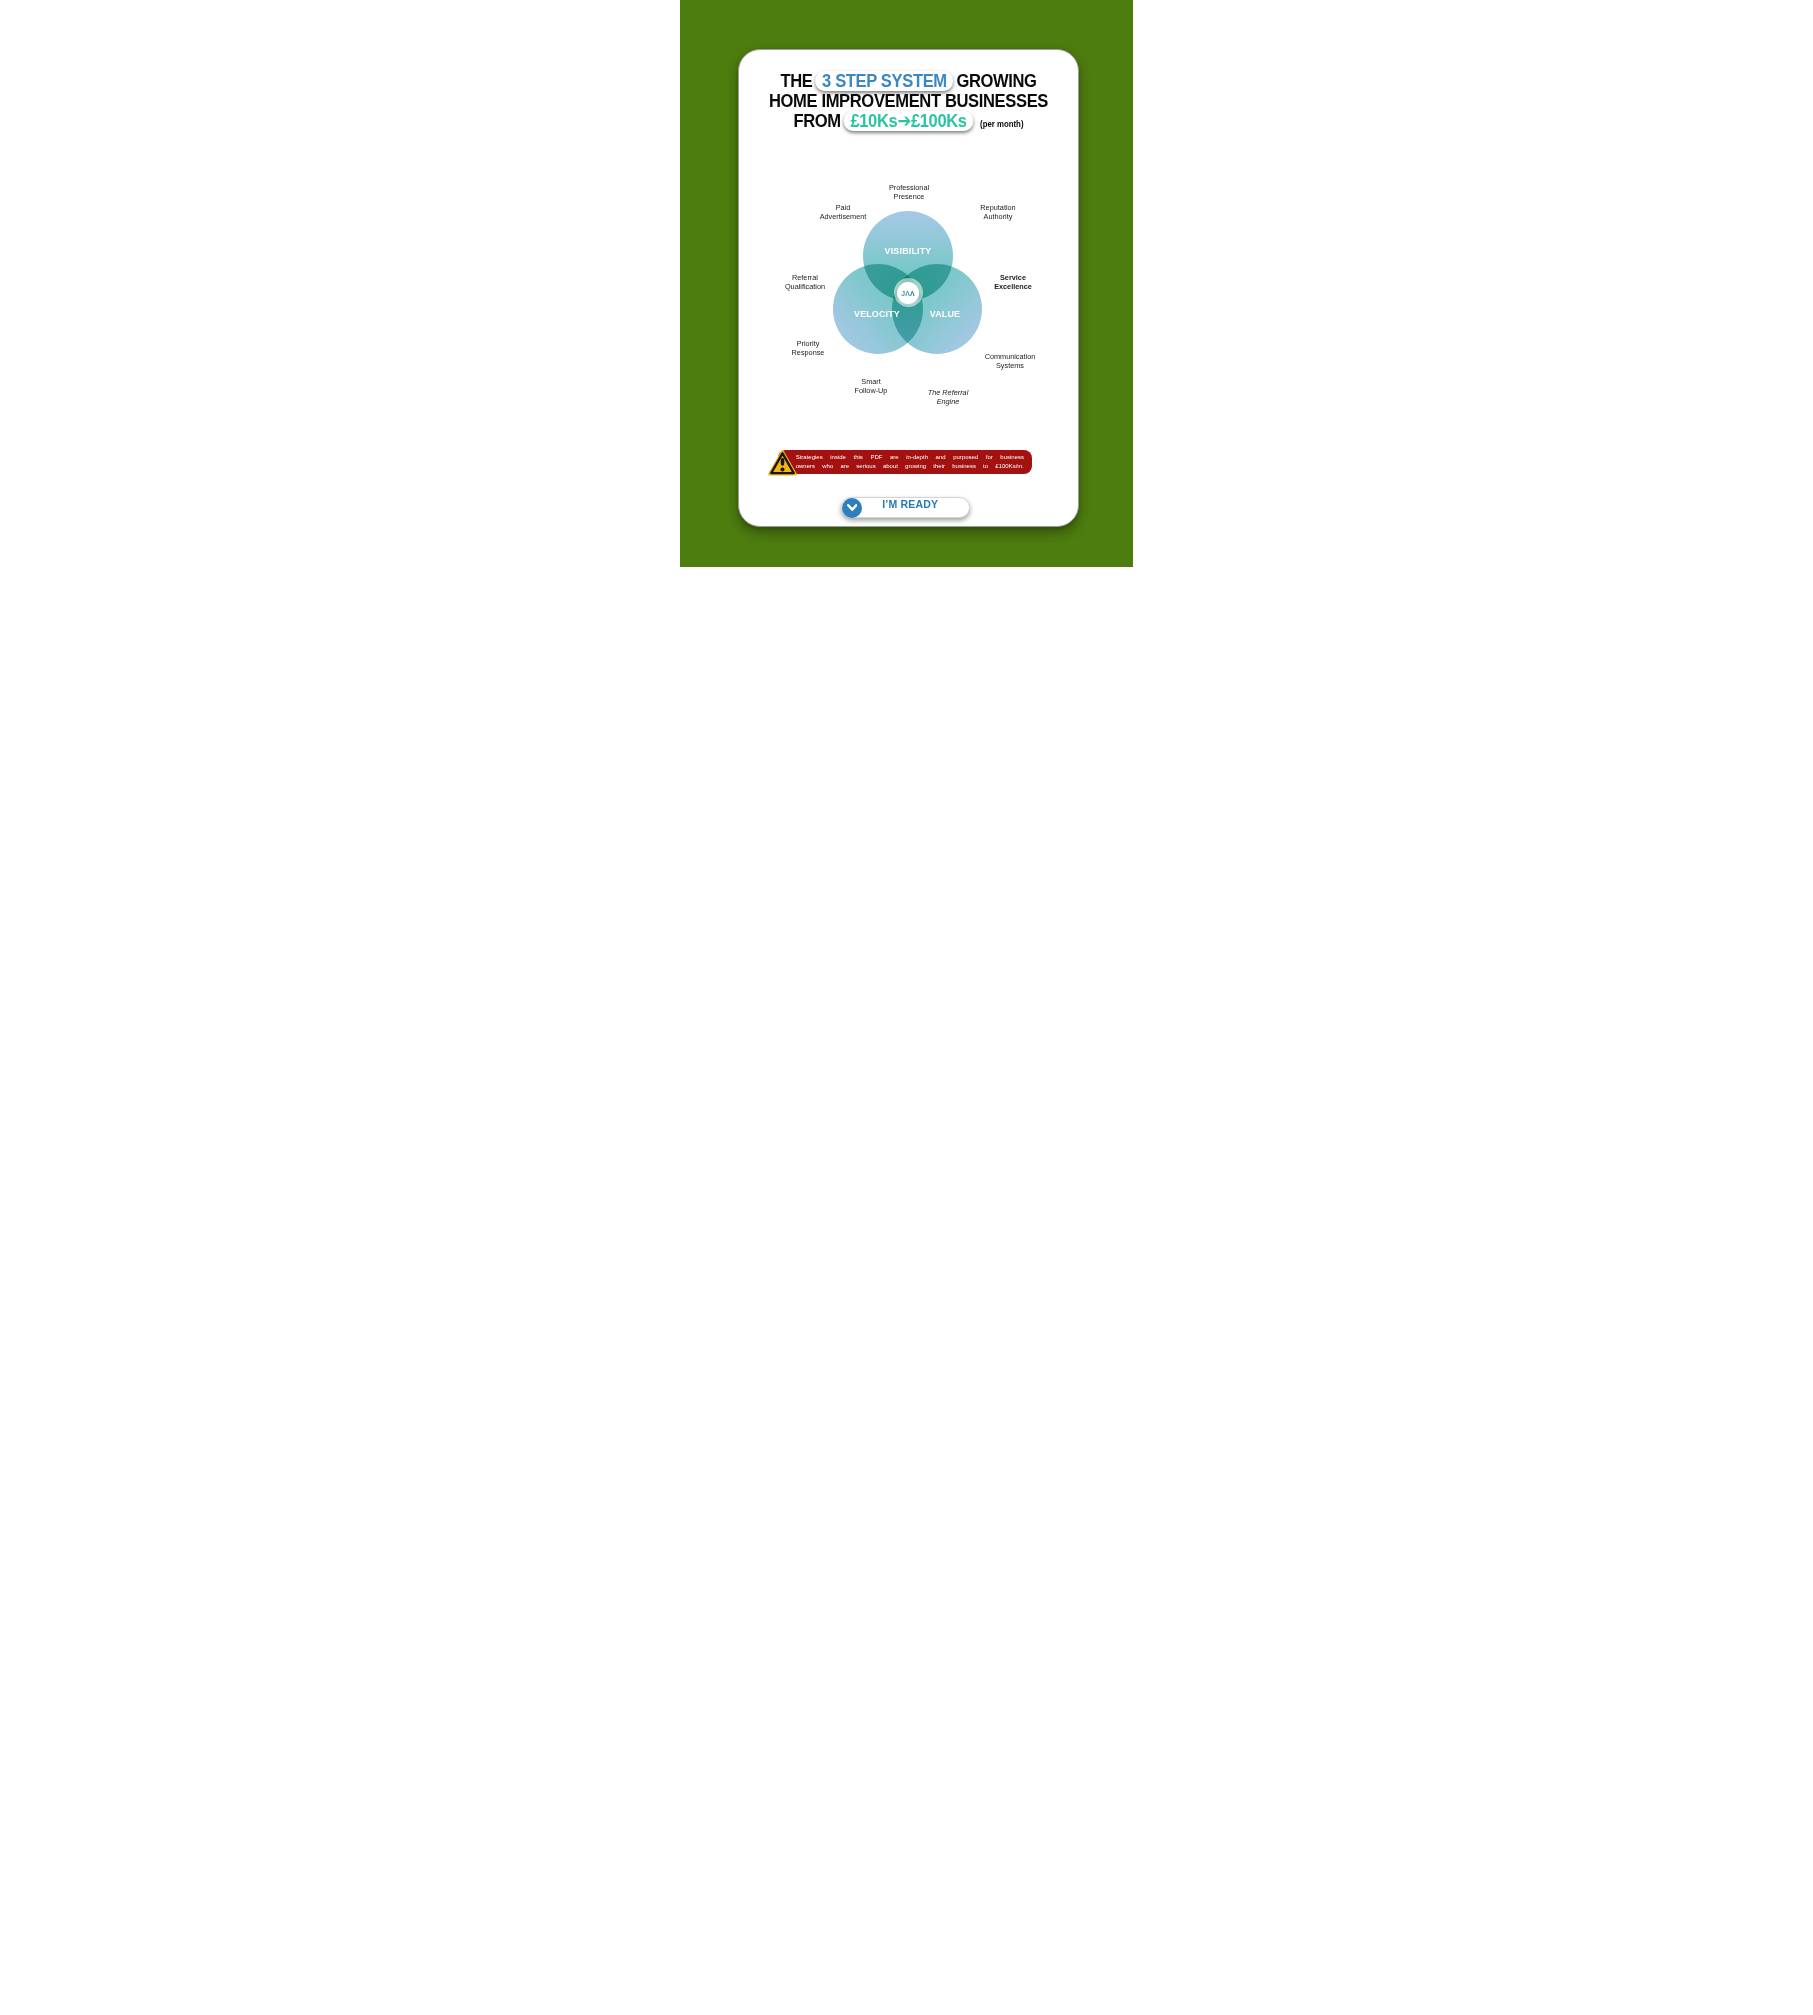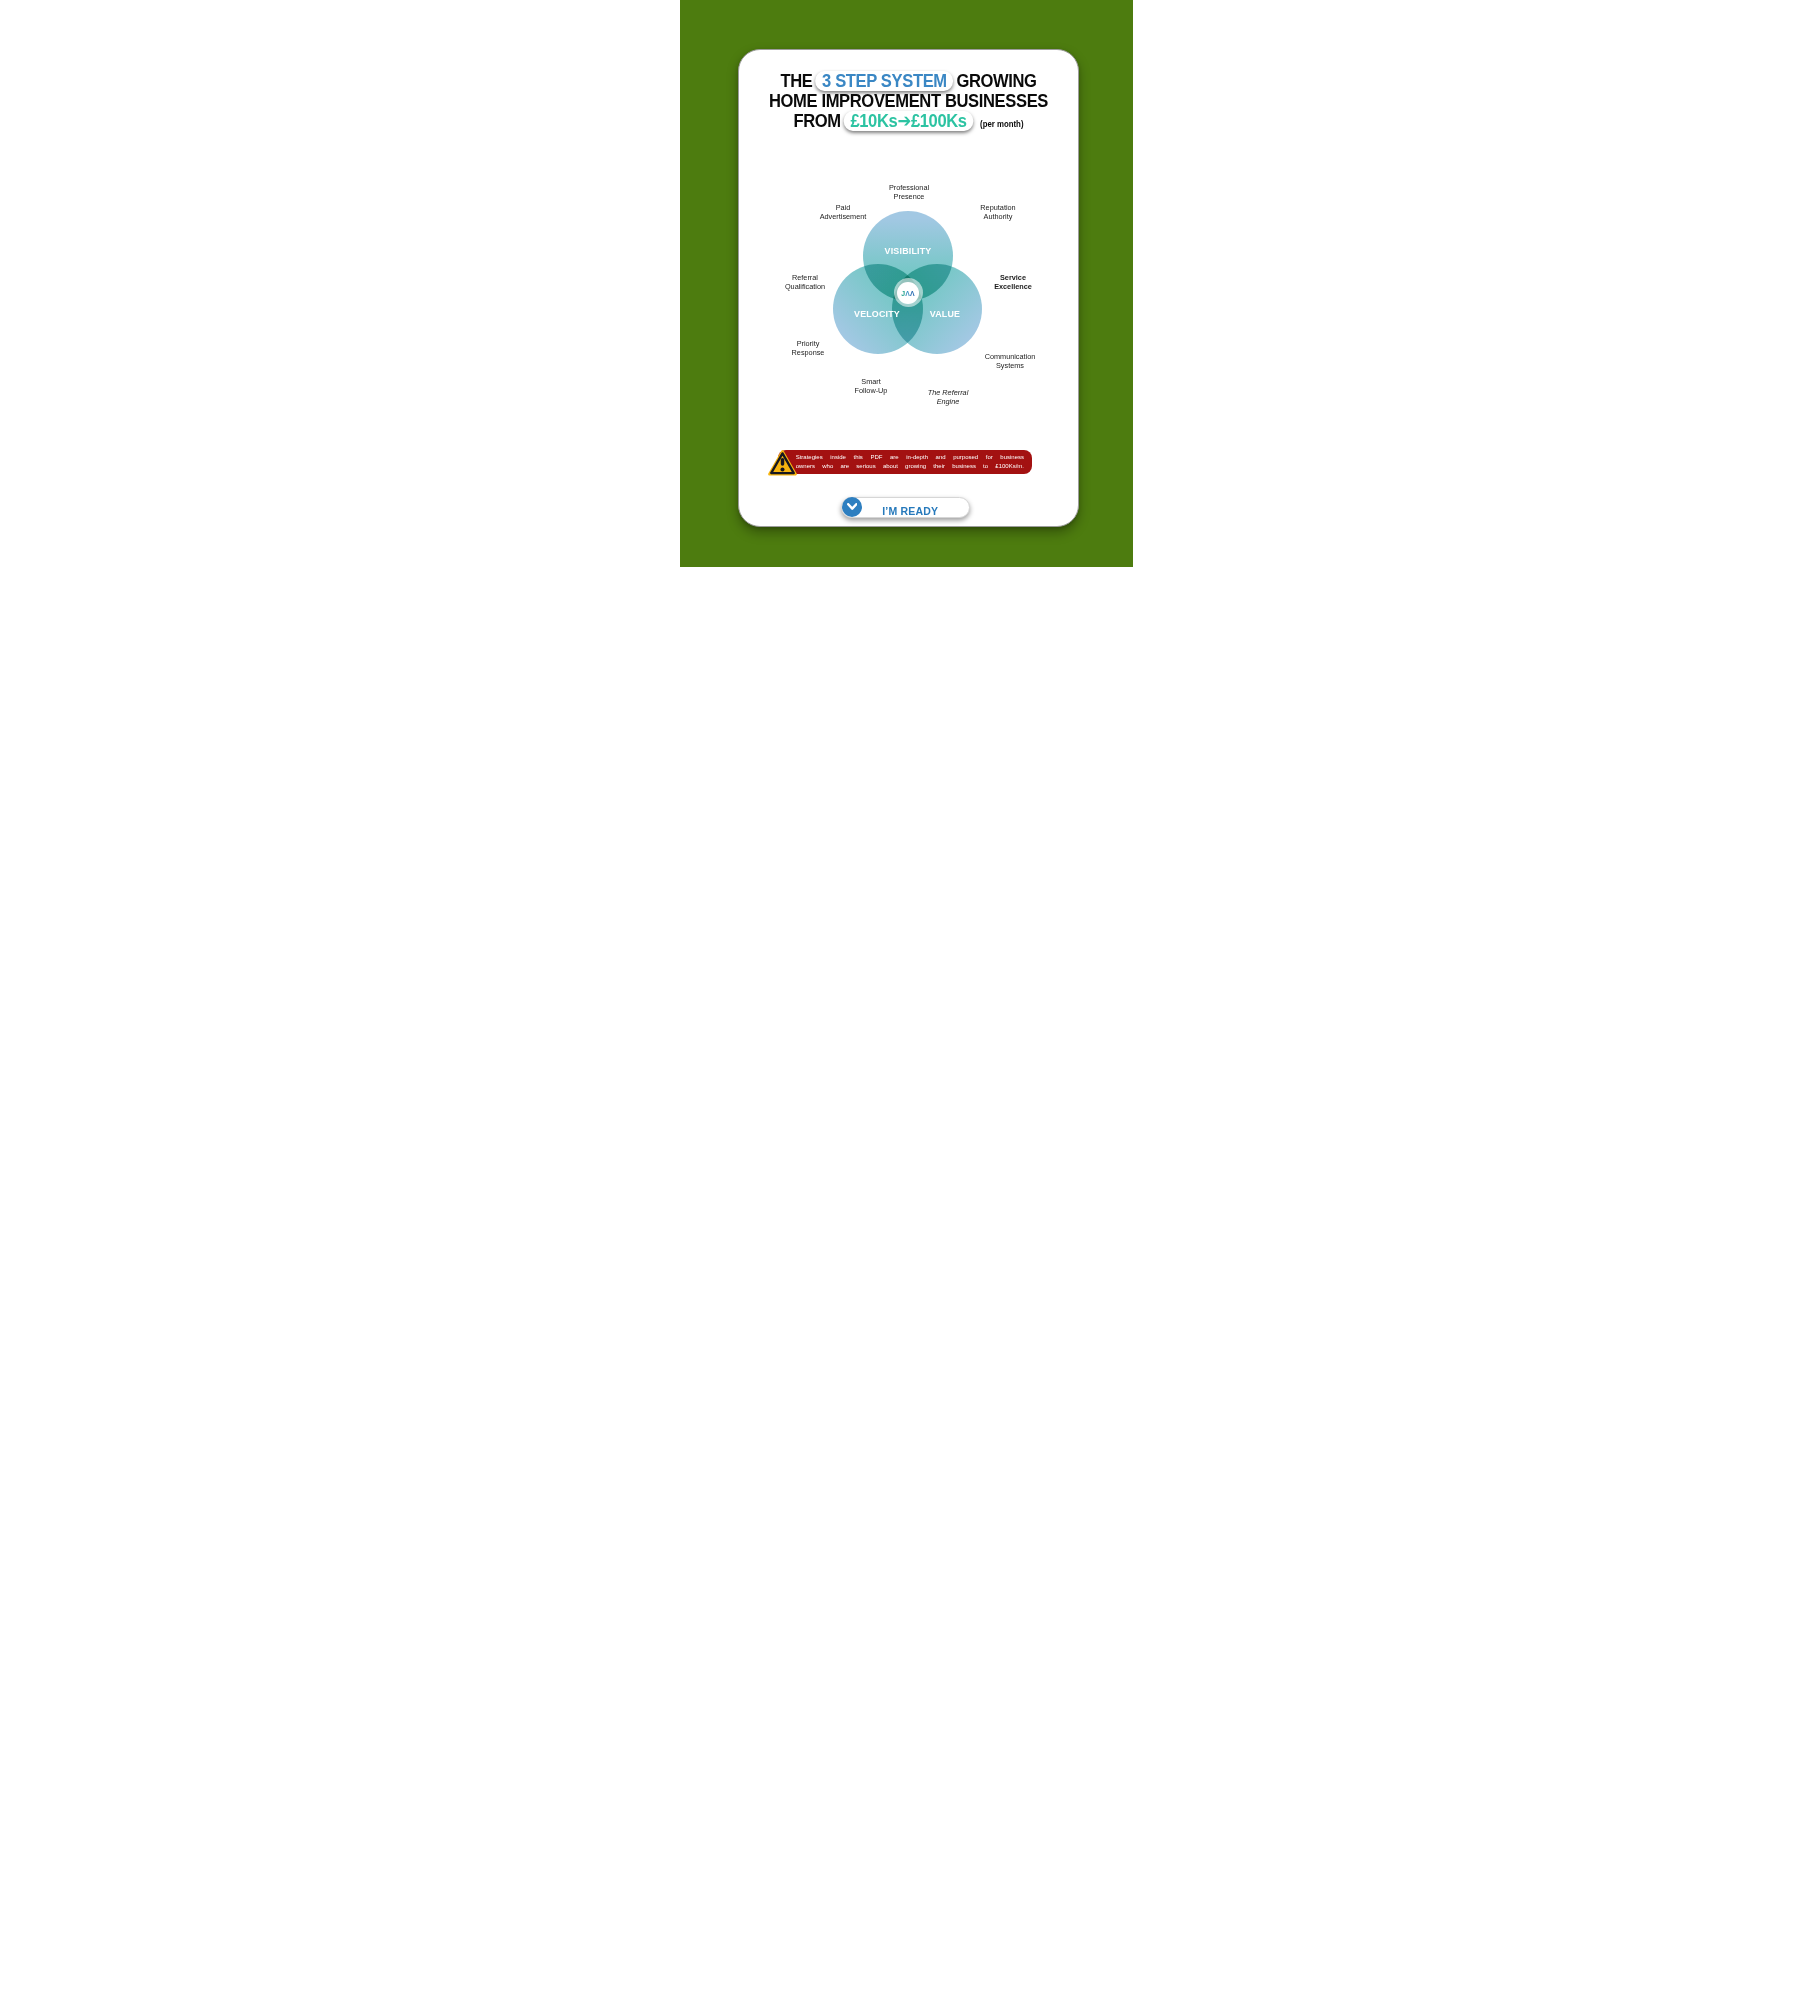"I’M READY" .cta { align-items: flex-end -> flex-start }
